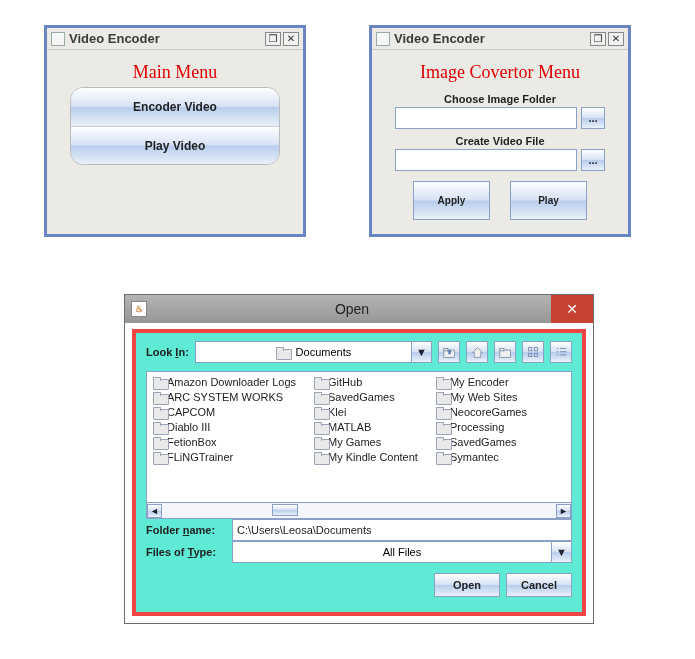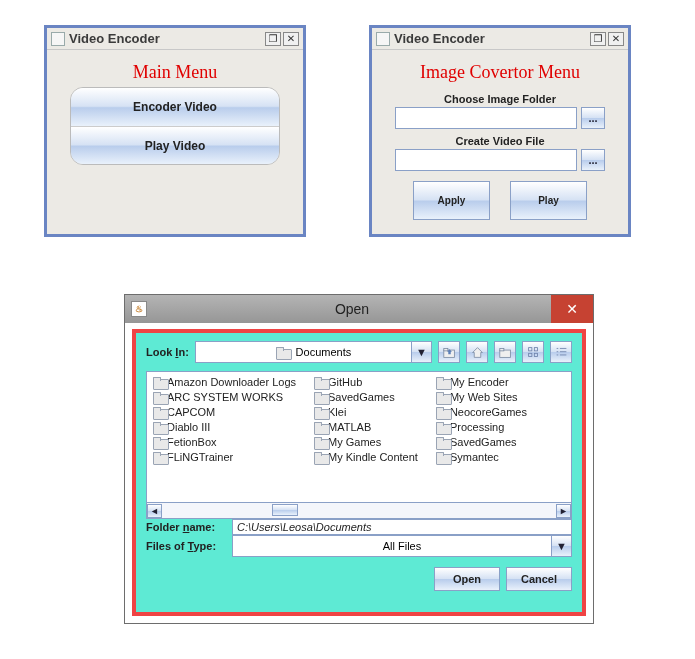"C:\Users\Leosa\Documents" .form-row .field { font-style: italic -> none; height: 16px -> 22px }
